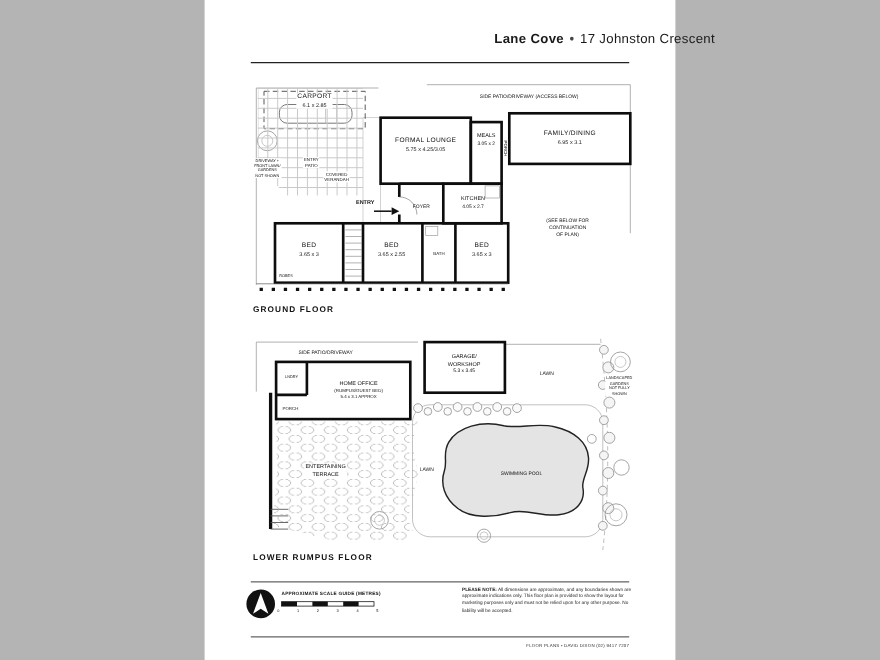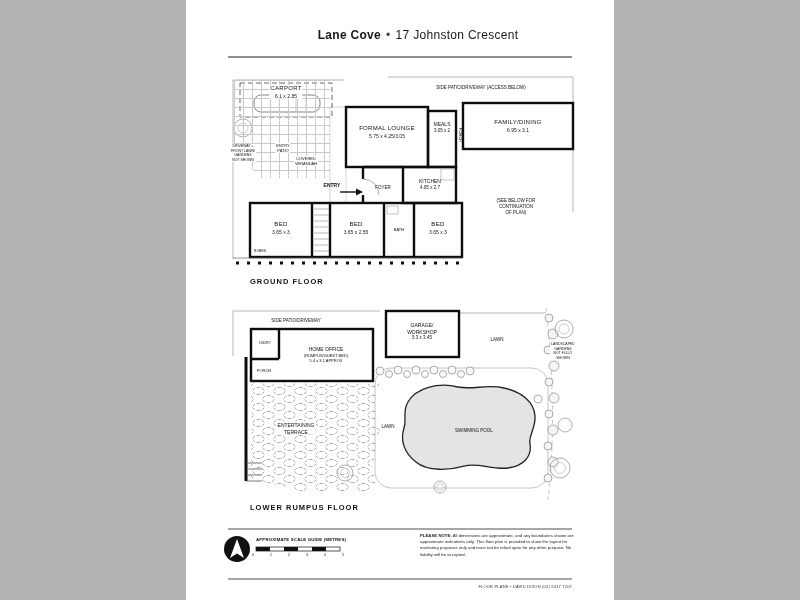"Lane Cove • 17 Johnston" .title { text-align: center -> right }
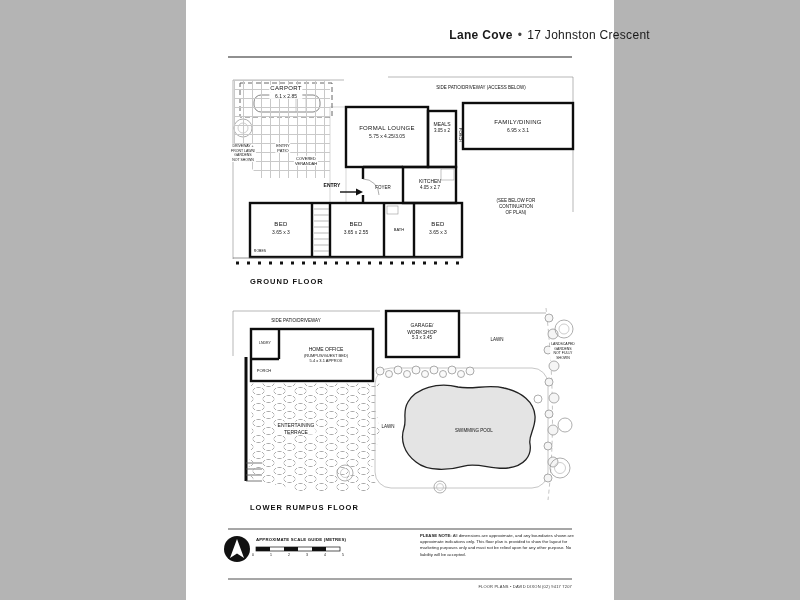"GROUND FLOOR" .section { margin-left: 20px -> none }
